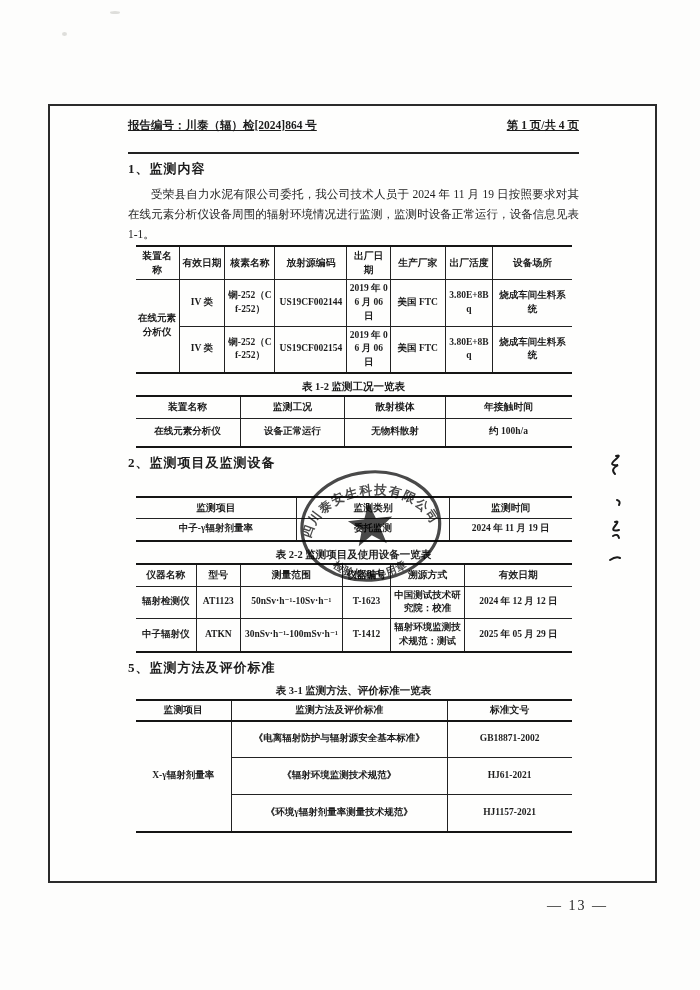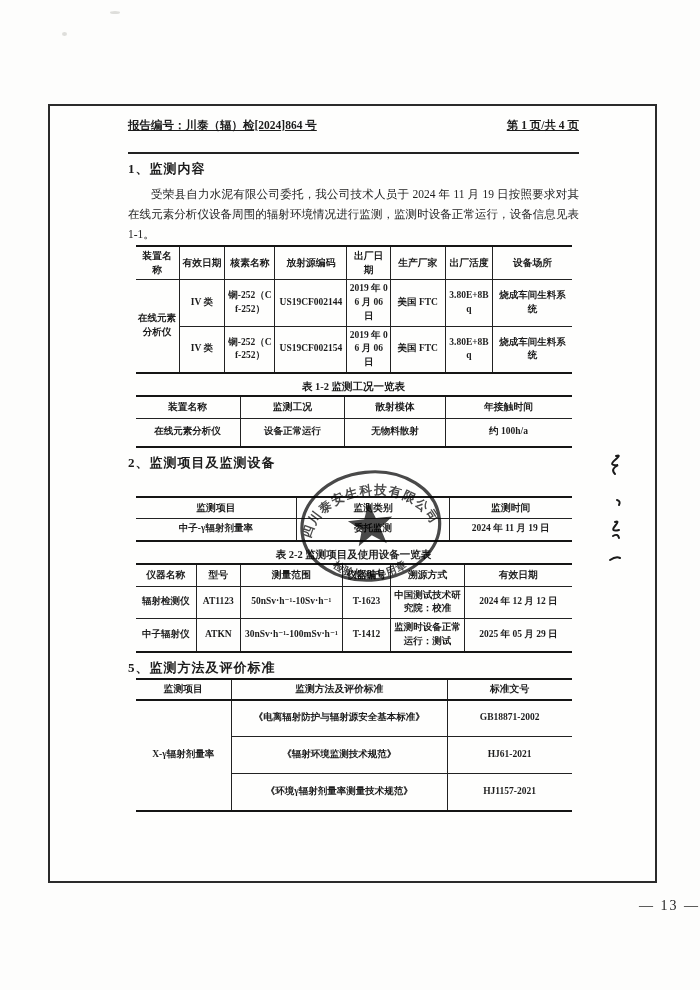"监测时设备正常运行：测试" td { text: 监测时设备正常运行 -> 辐射环境监测技术规范 }
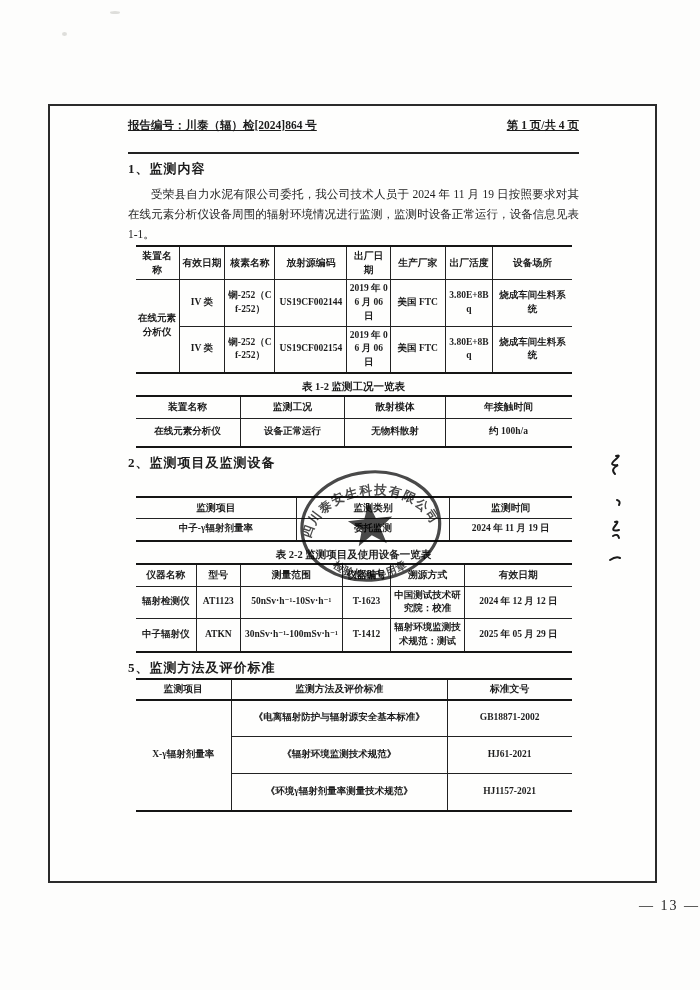"表 3-1 监测方法、评价标准一览表" div.tbl-caption { html: none -> <div>表 3-1 监测方法、评价标准一览表</div> }
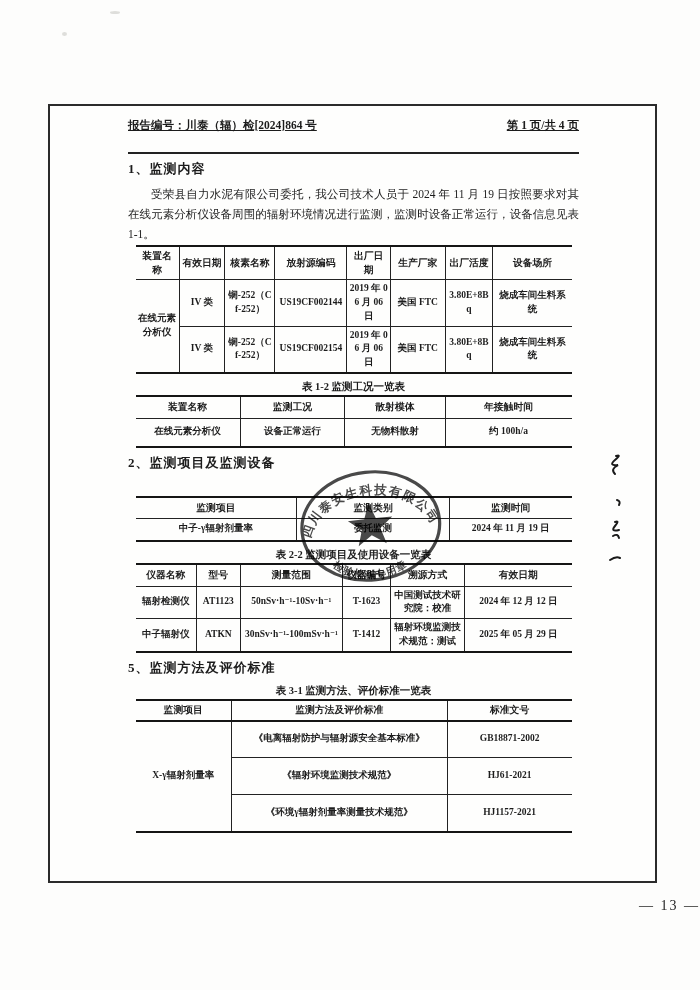"— 13 —" .footer-page-num { padding-right: none -> 92px }
